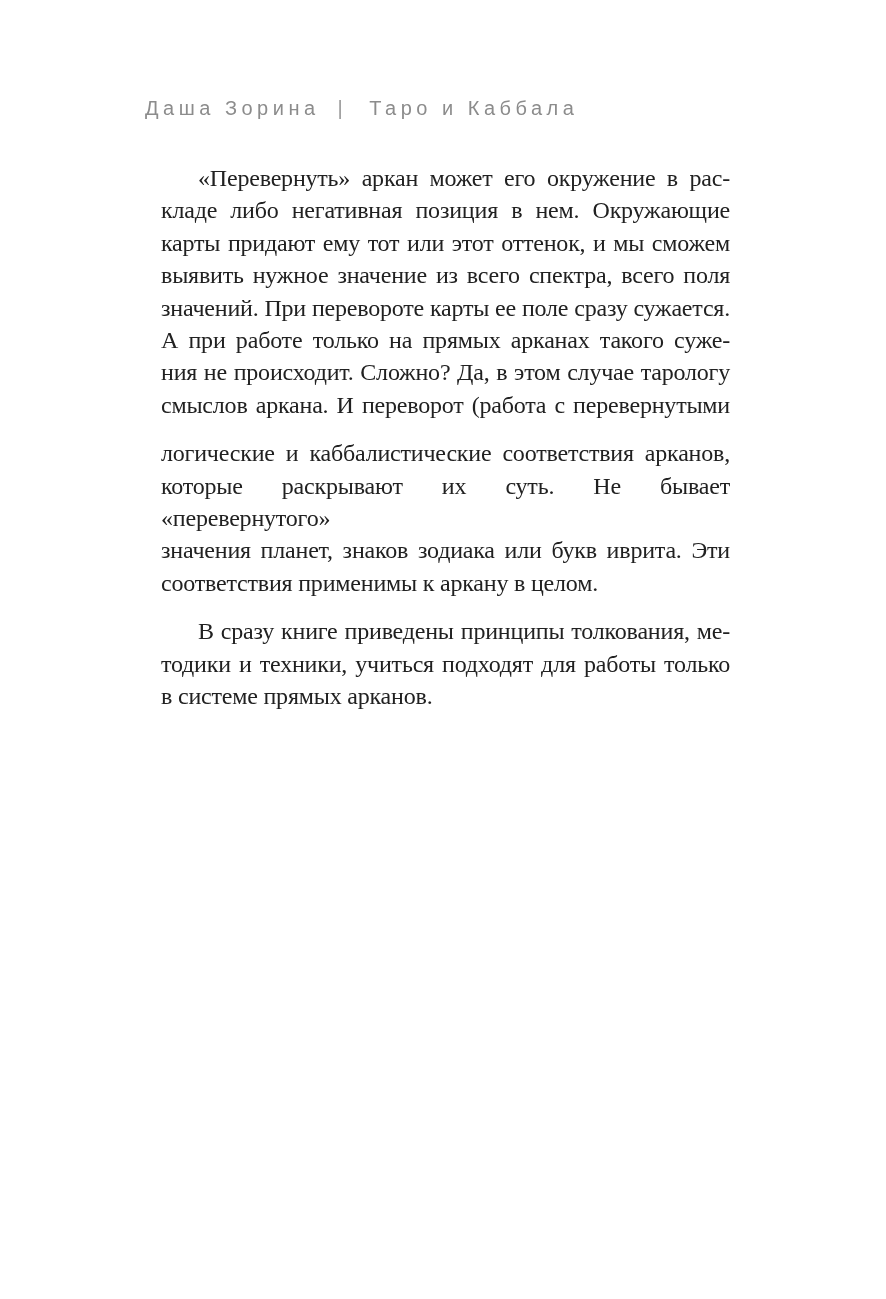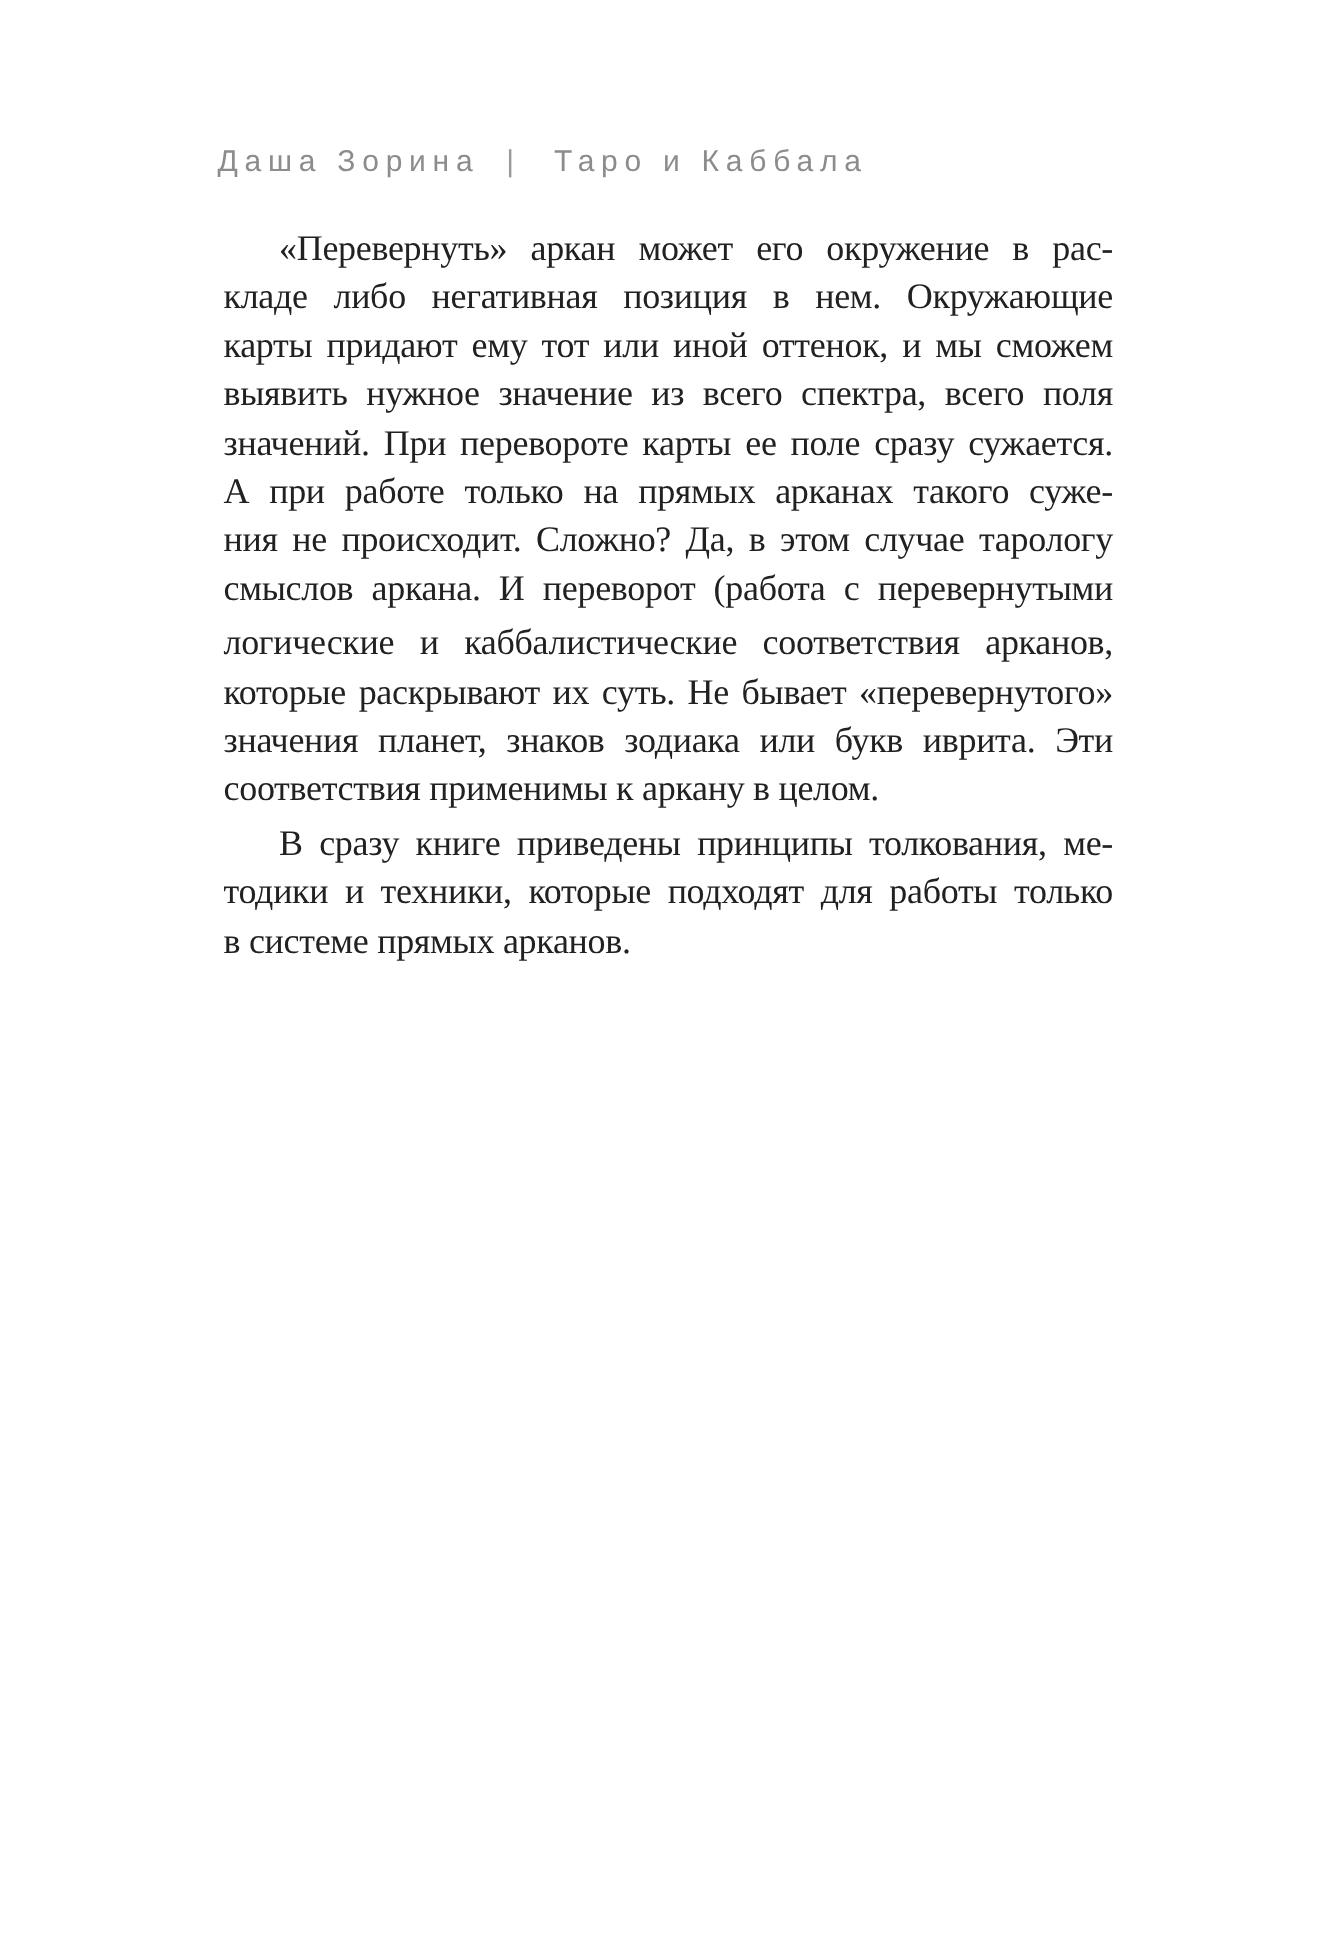"«Перевернуть» аркан может его окружение" .paragraph { margin: 4px -> 16px }
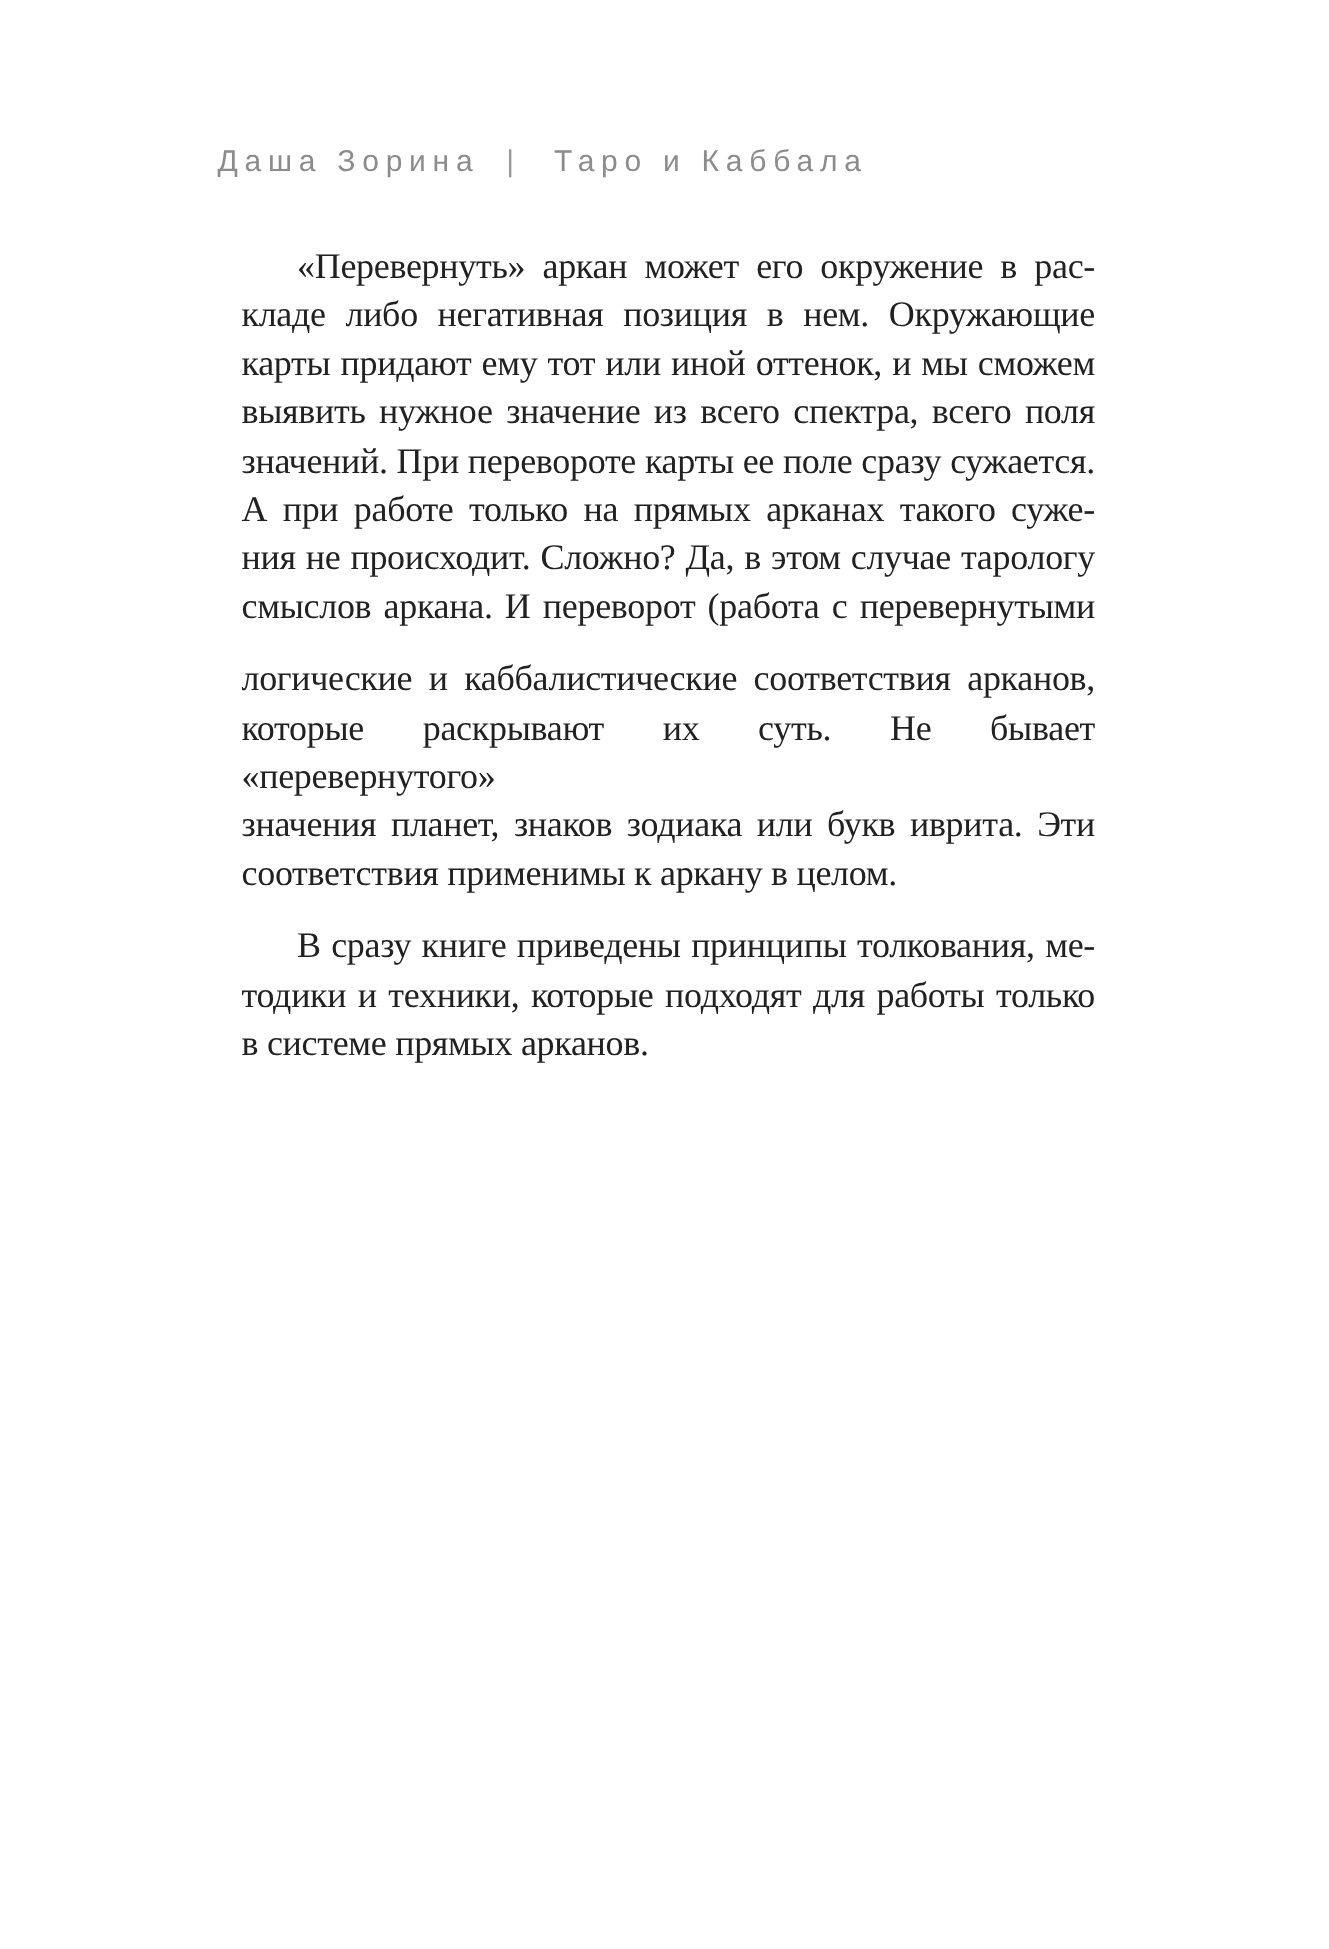"карты придают ему тот или" div.line { text: иной -> этот }
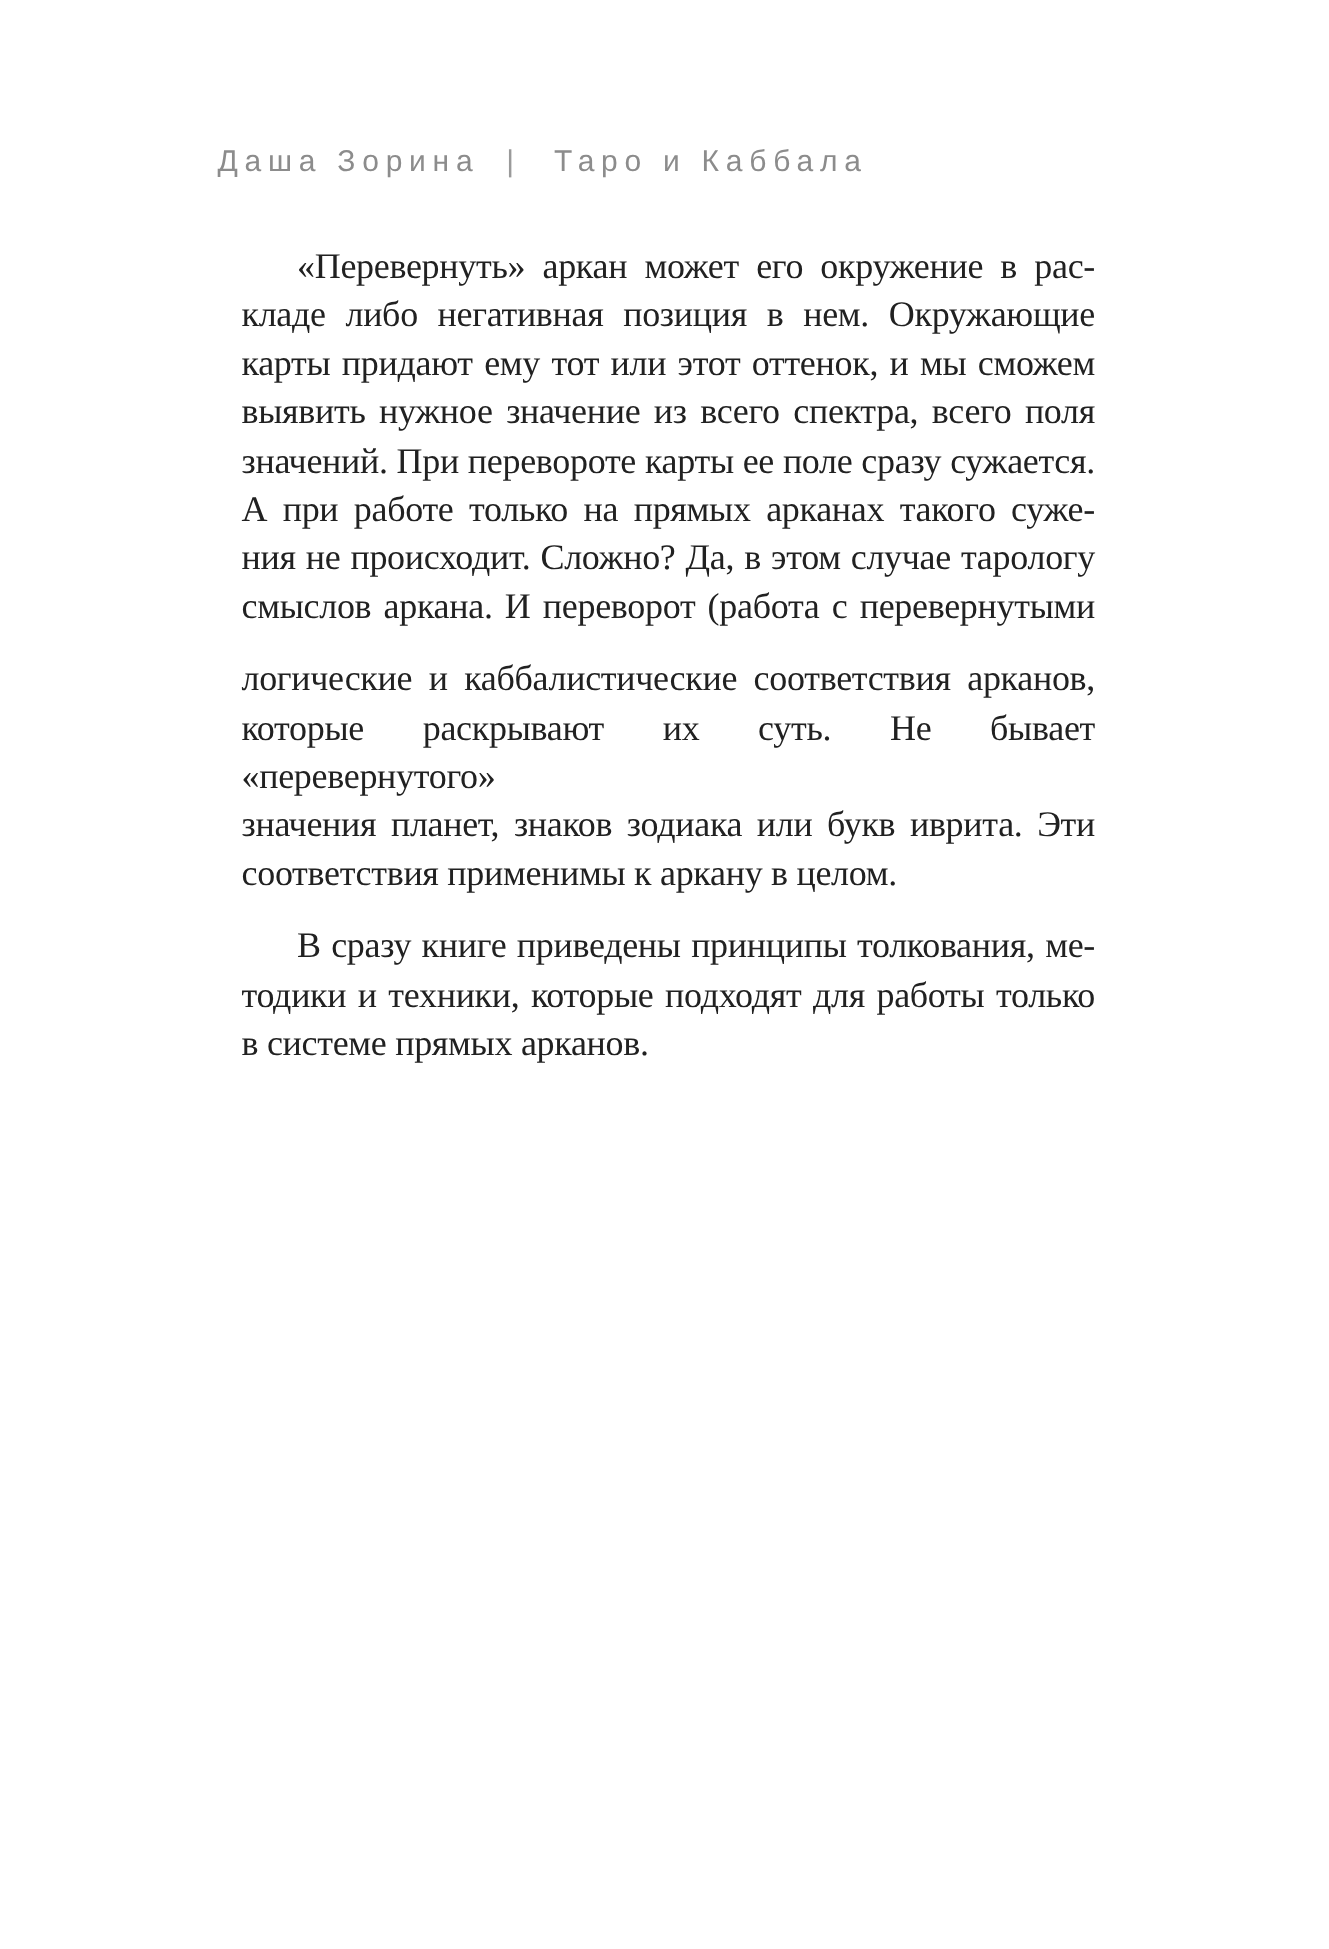"тодики и техники, которые подходят" div.line { text: которые -> учиться }
